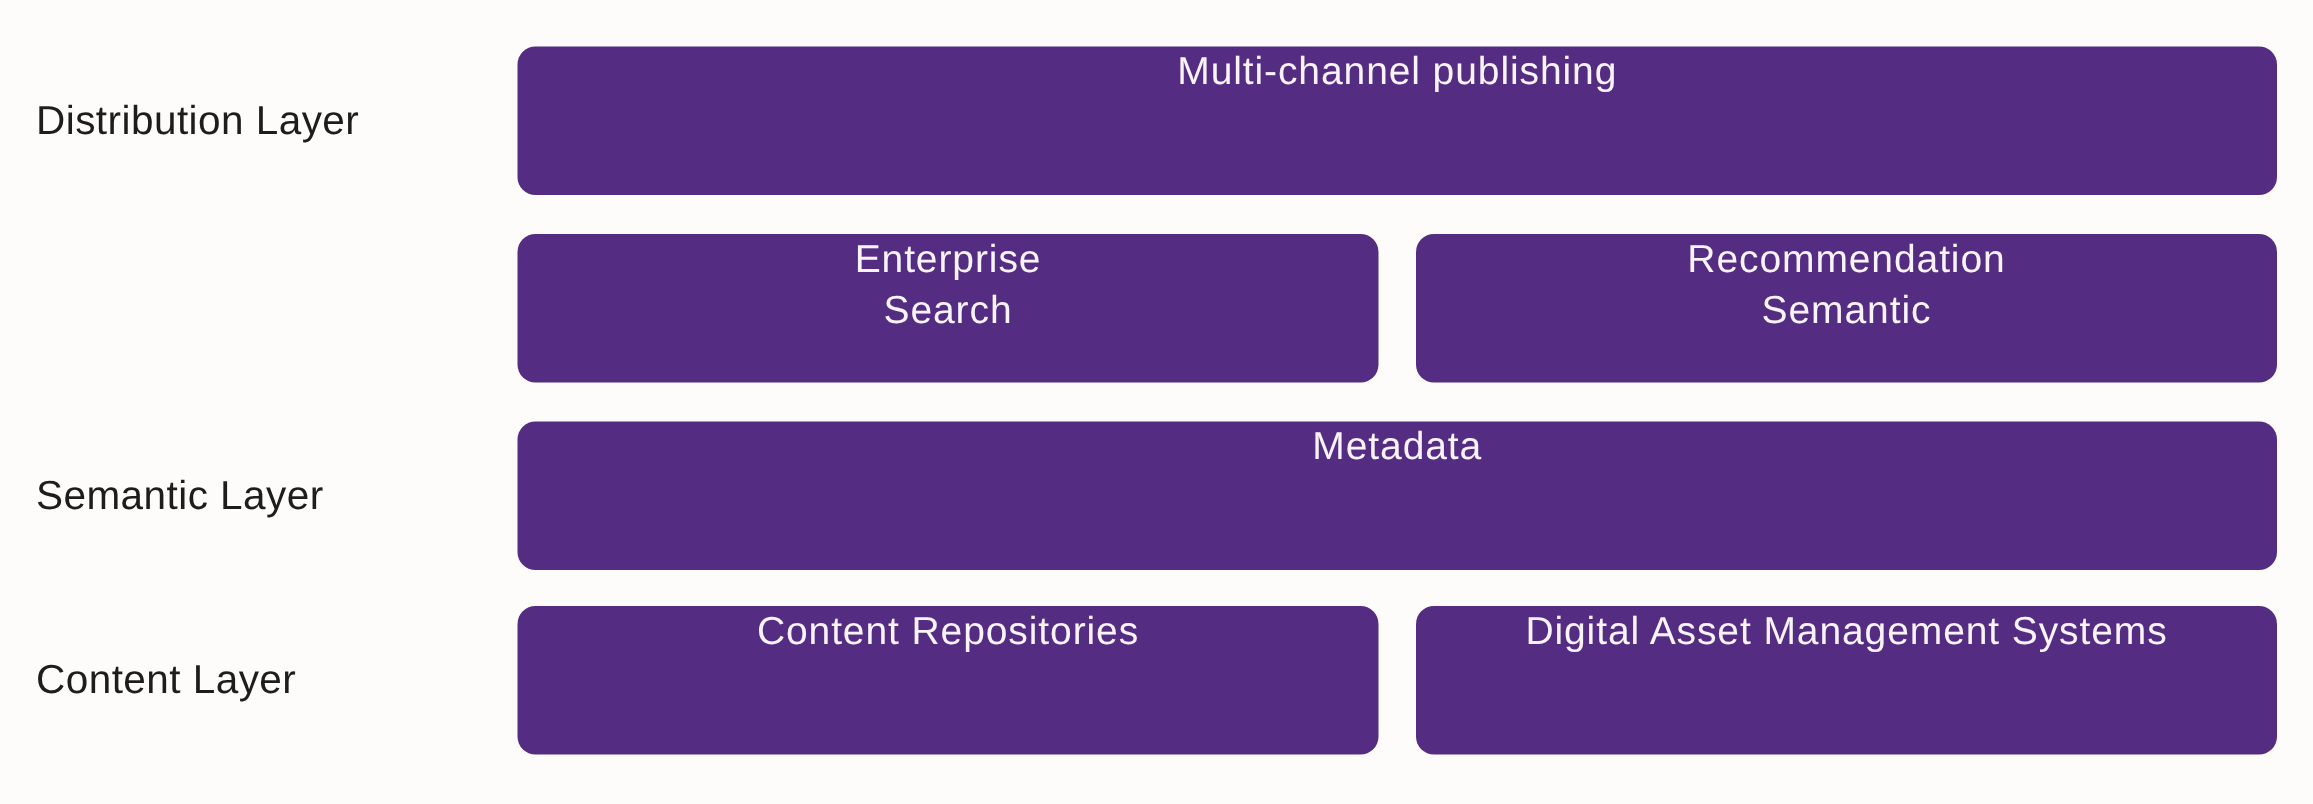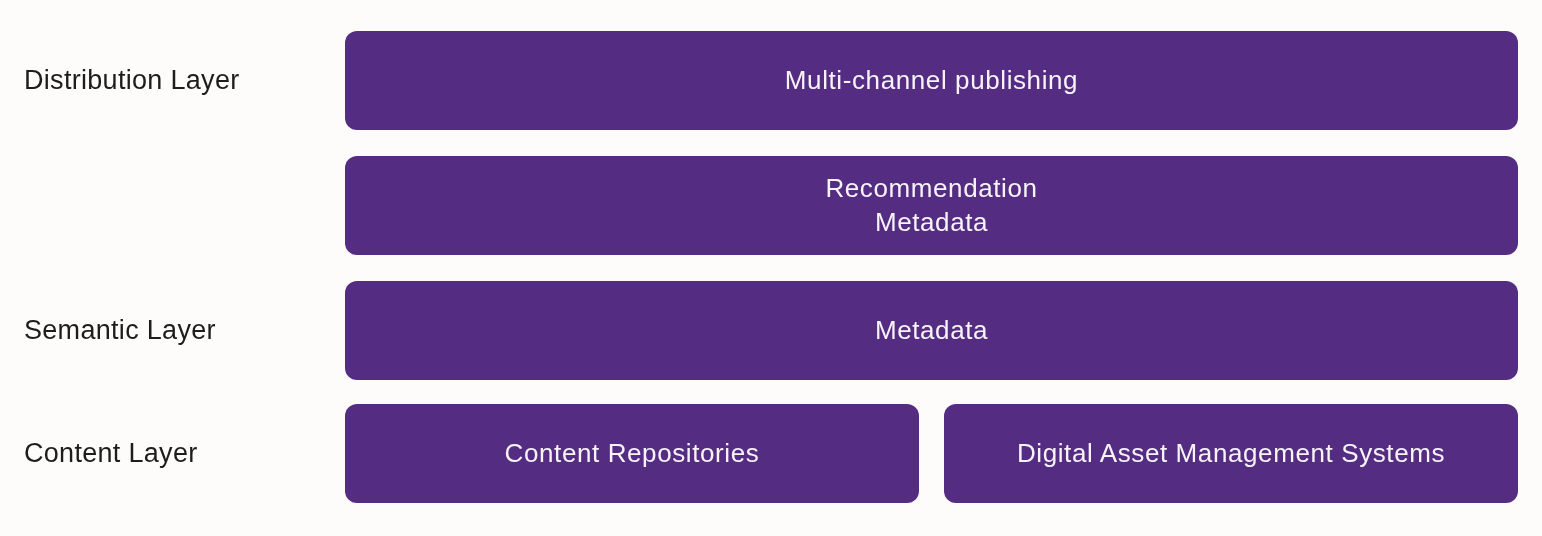"Multi-channel publishing" .box { align-items: center -> none }
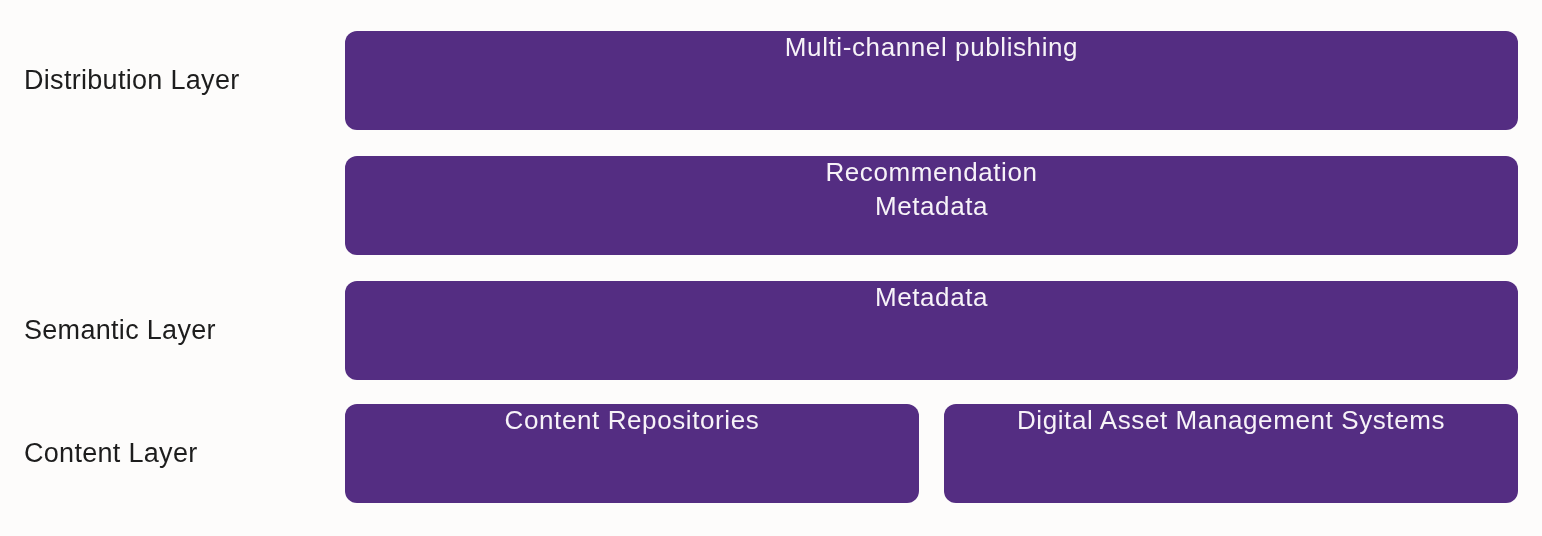"Enterprise" div.box { html: none -> <div> <span>Enterprise Search</span> </div> }
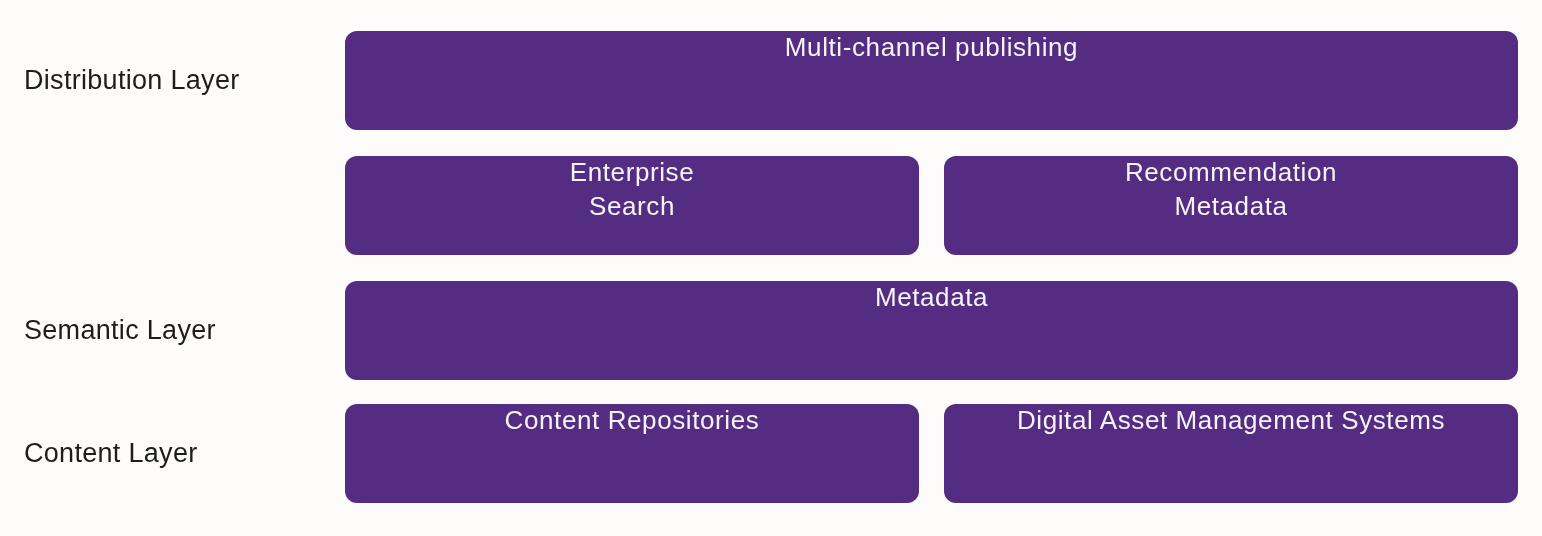"Recommendation" span.box-label { text: Metadata -> Semantic }
